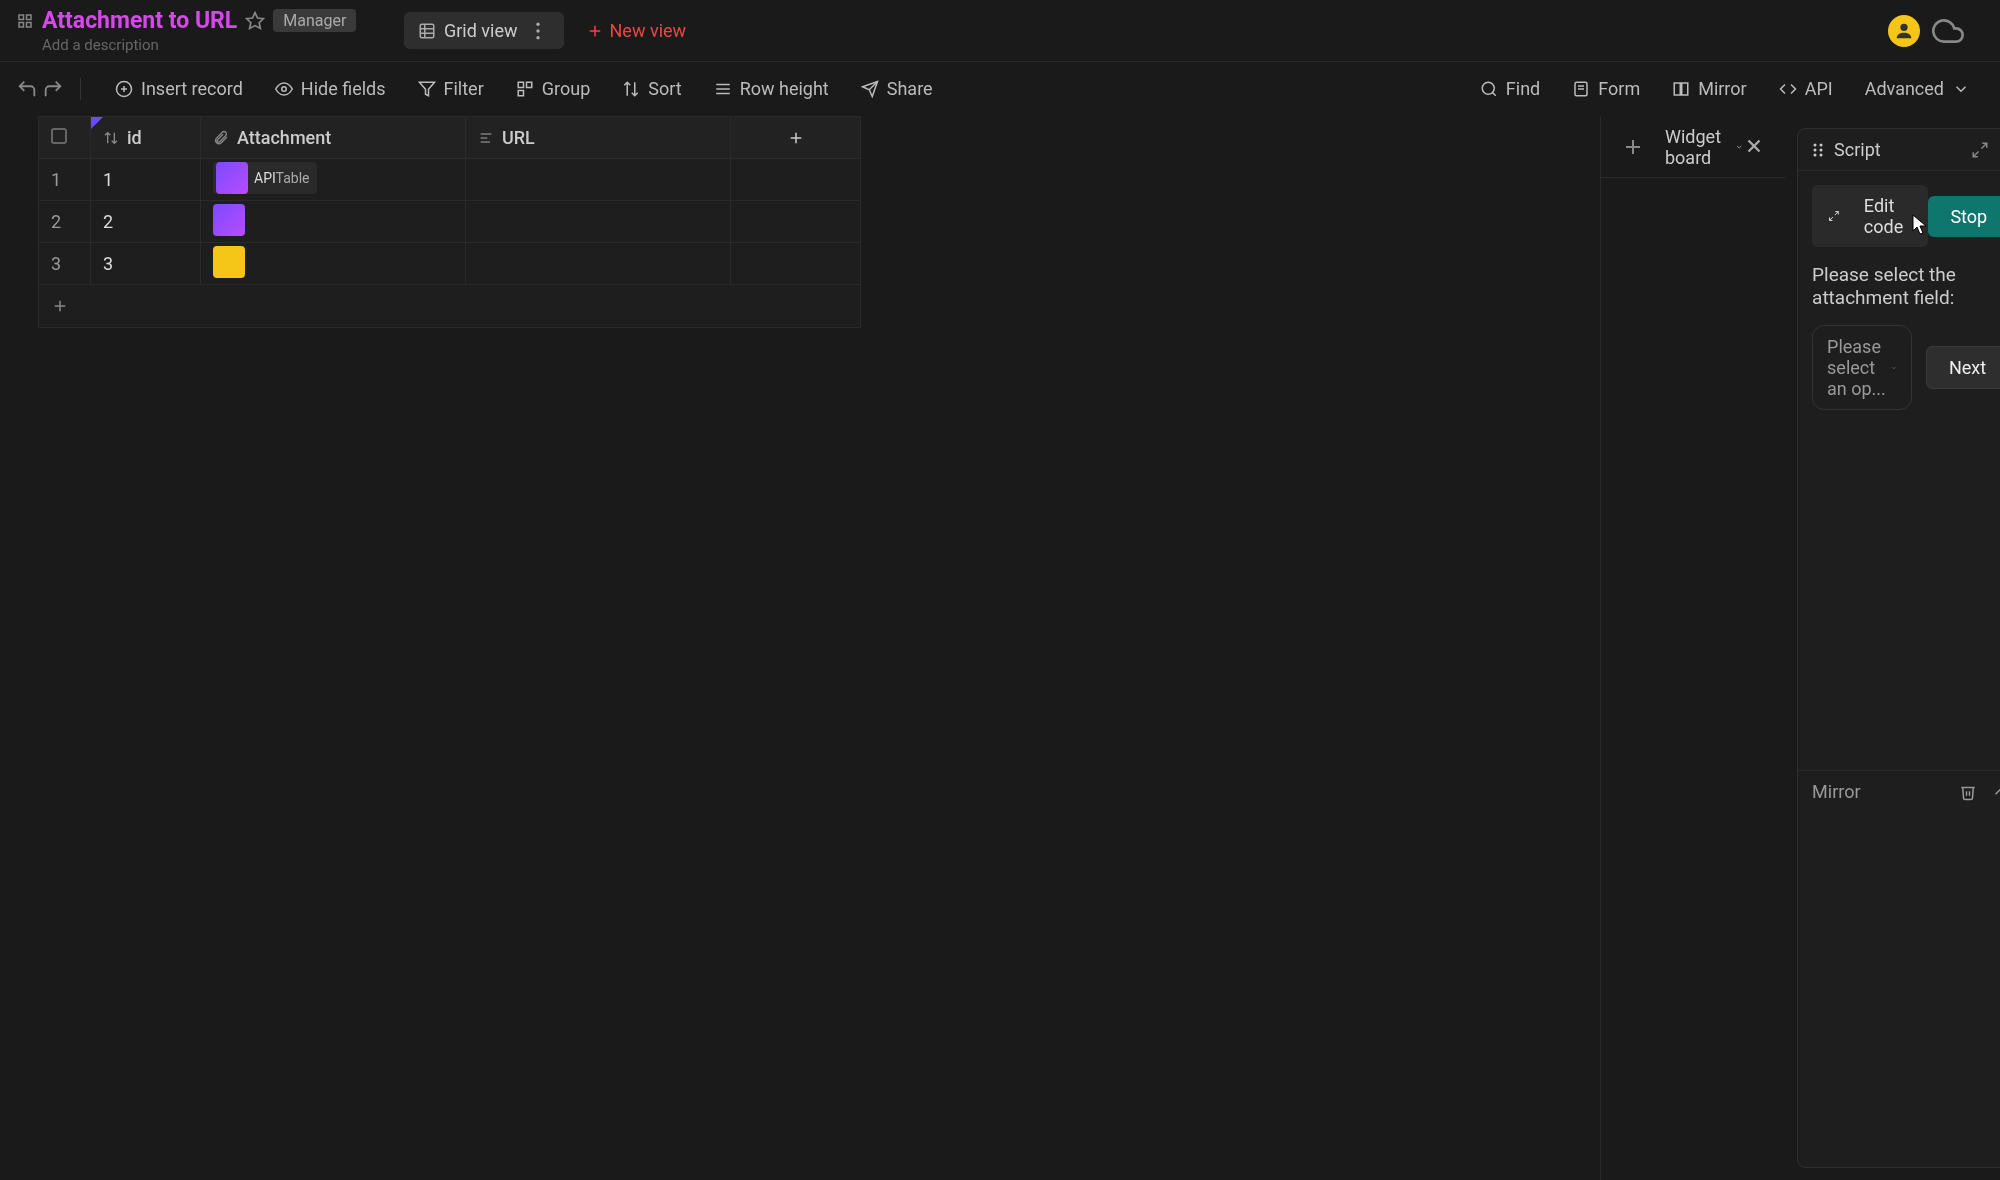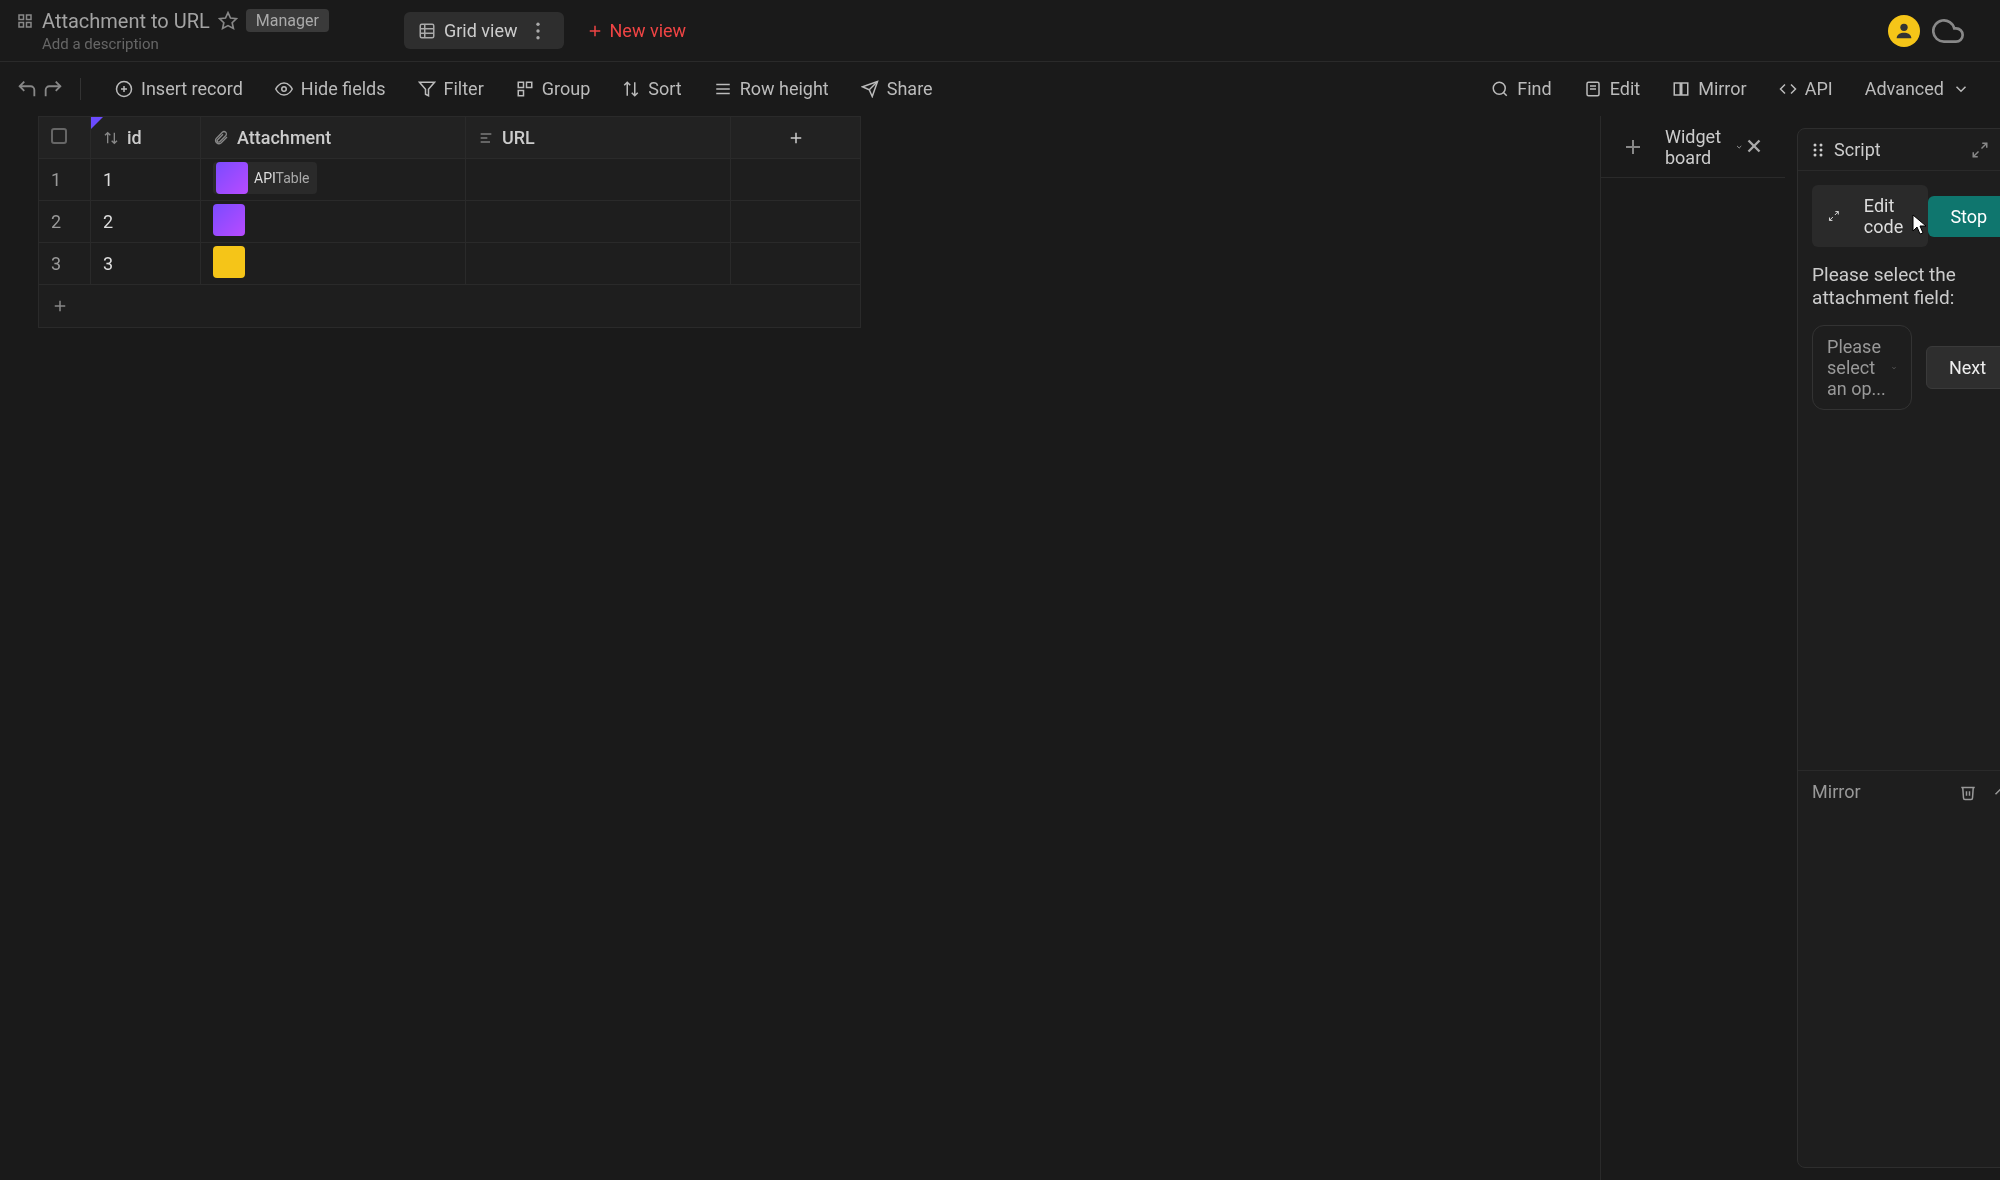"Attachment to URL" .title { color: #a3a3a3 -> #d946ef; font-size: 20px -> 23px; font-weight: 400 -> 700 }
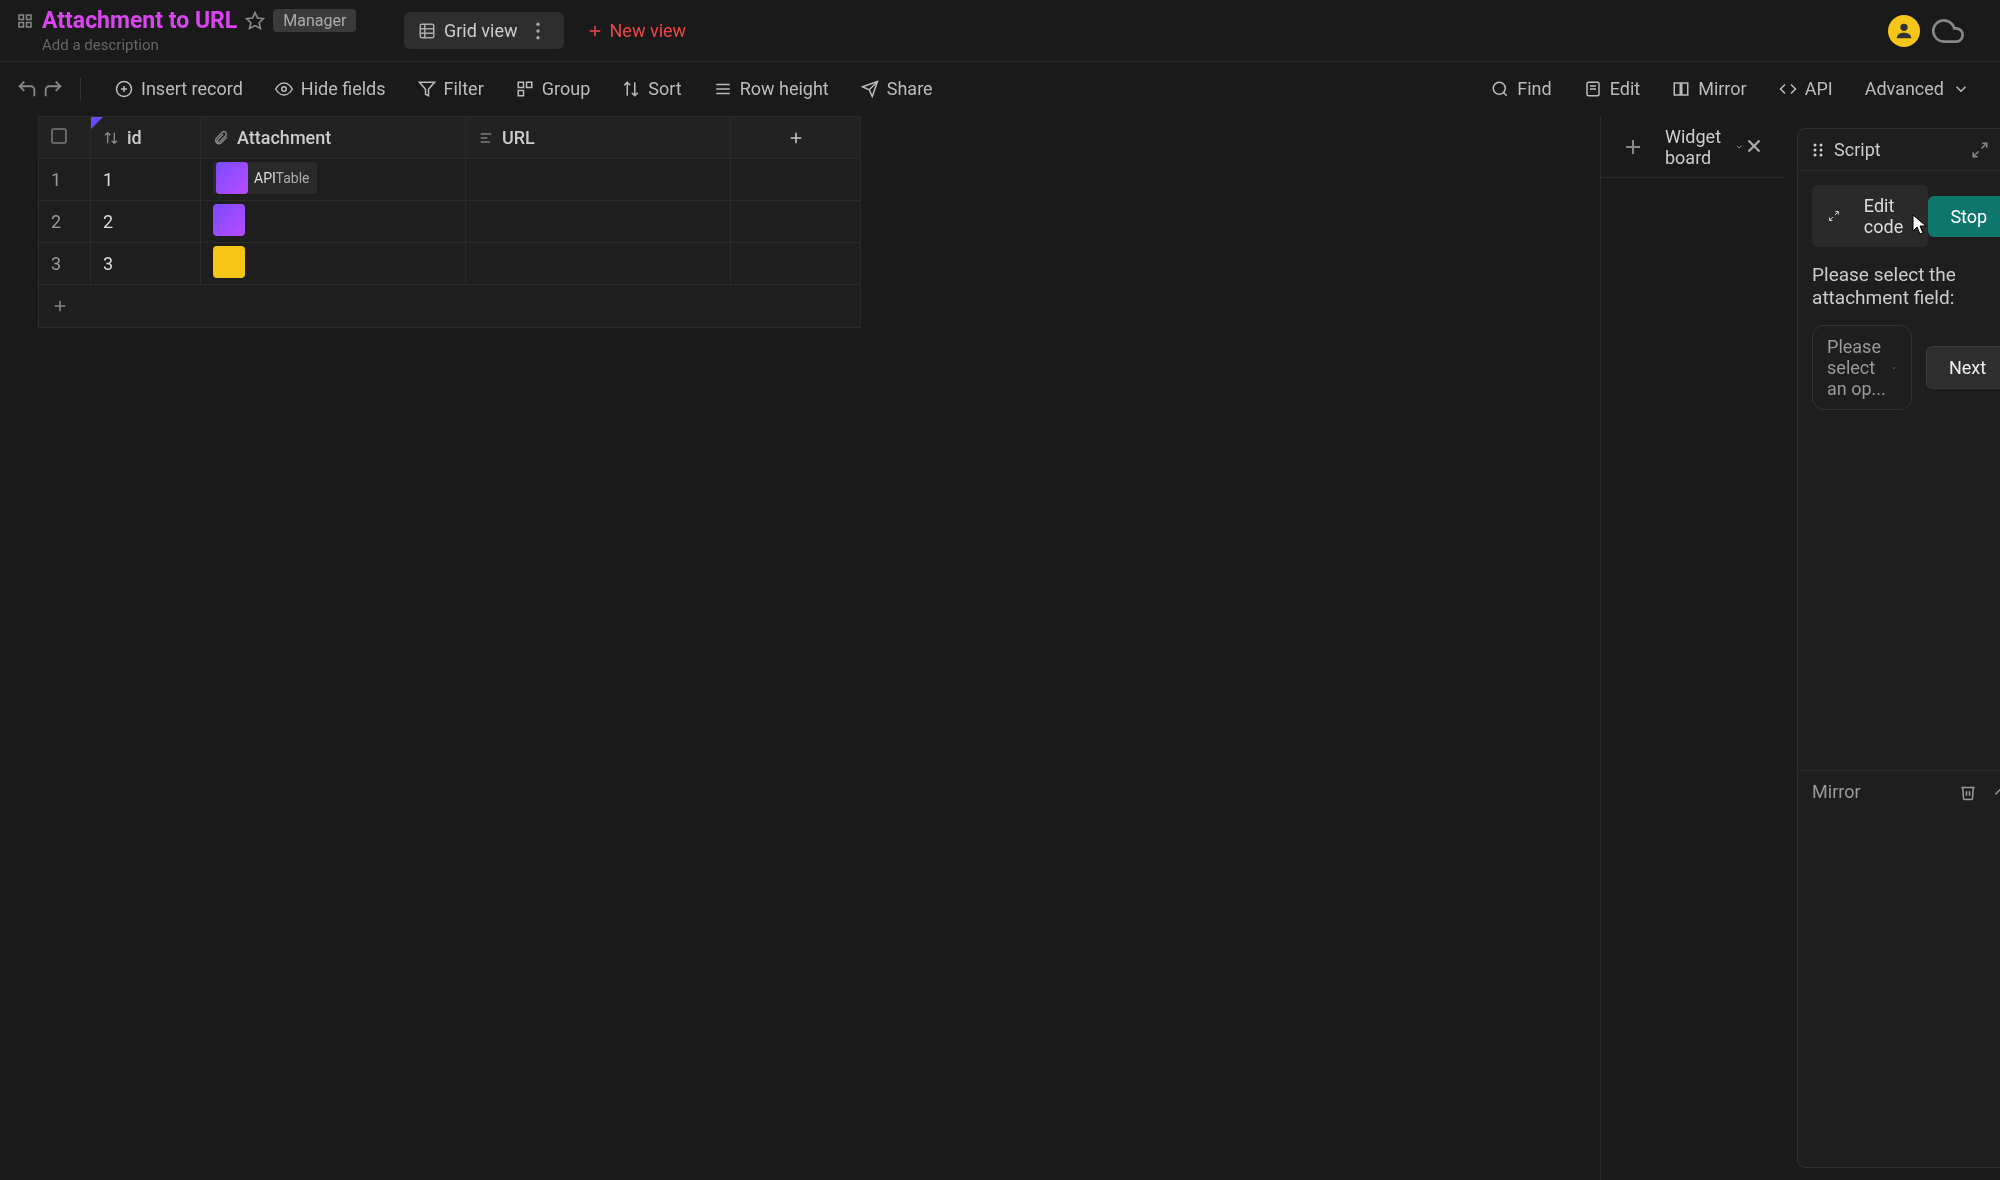"Edit" span { text: Edit -> Form }
